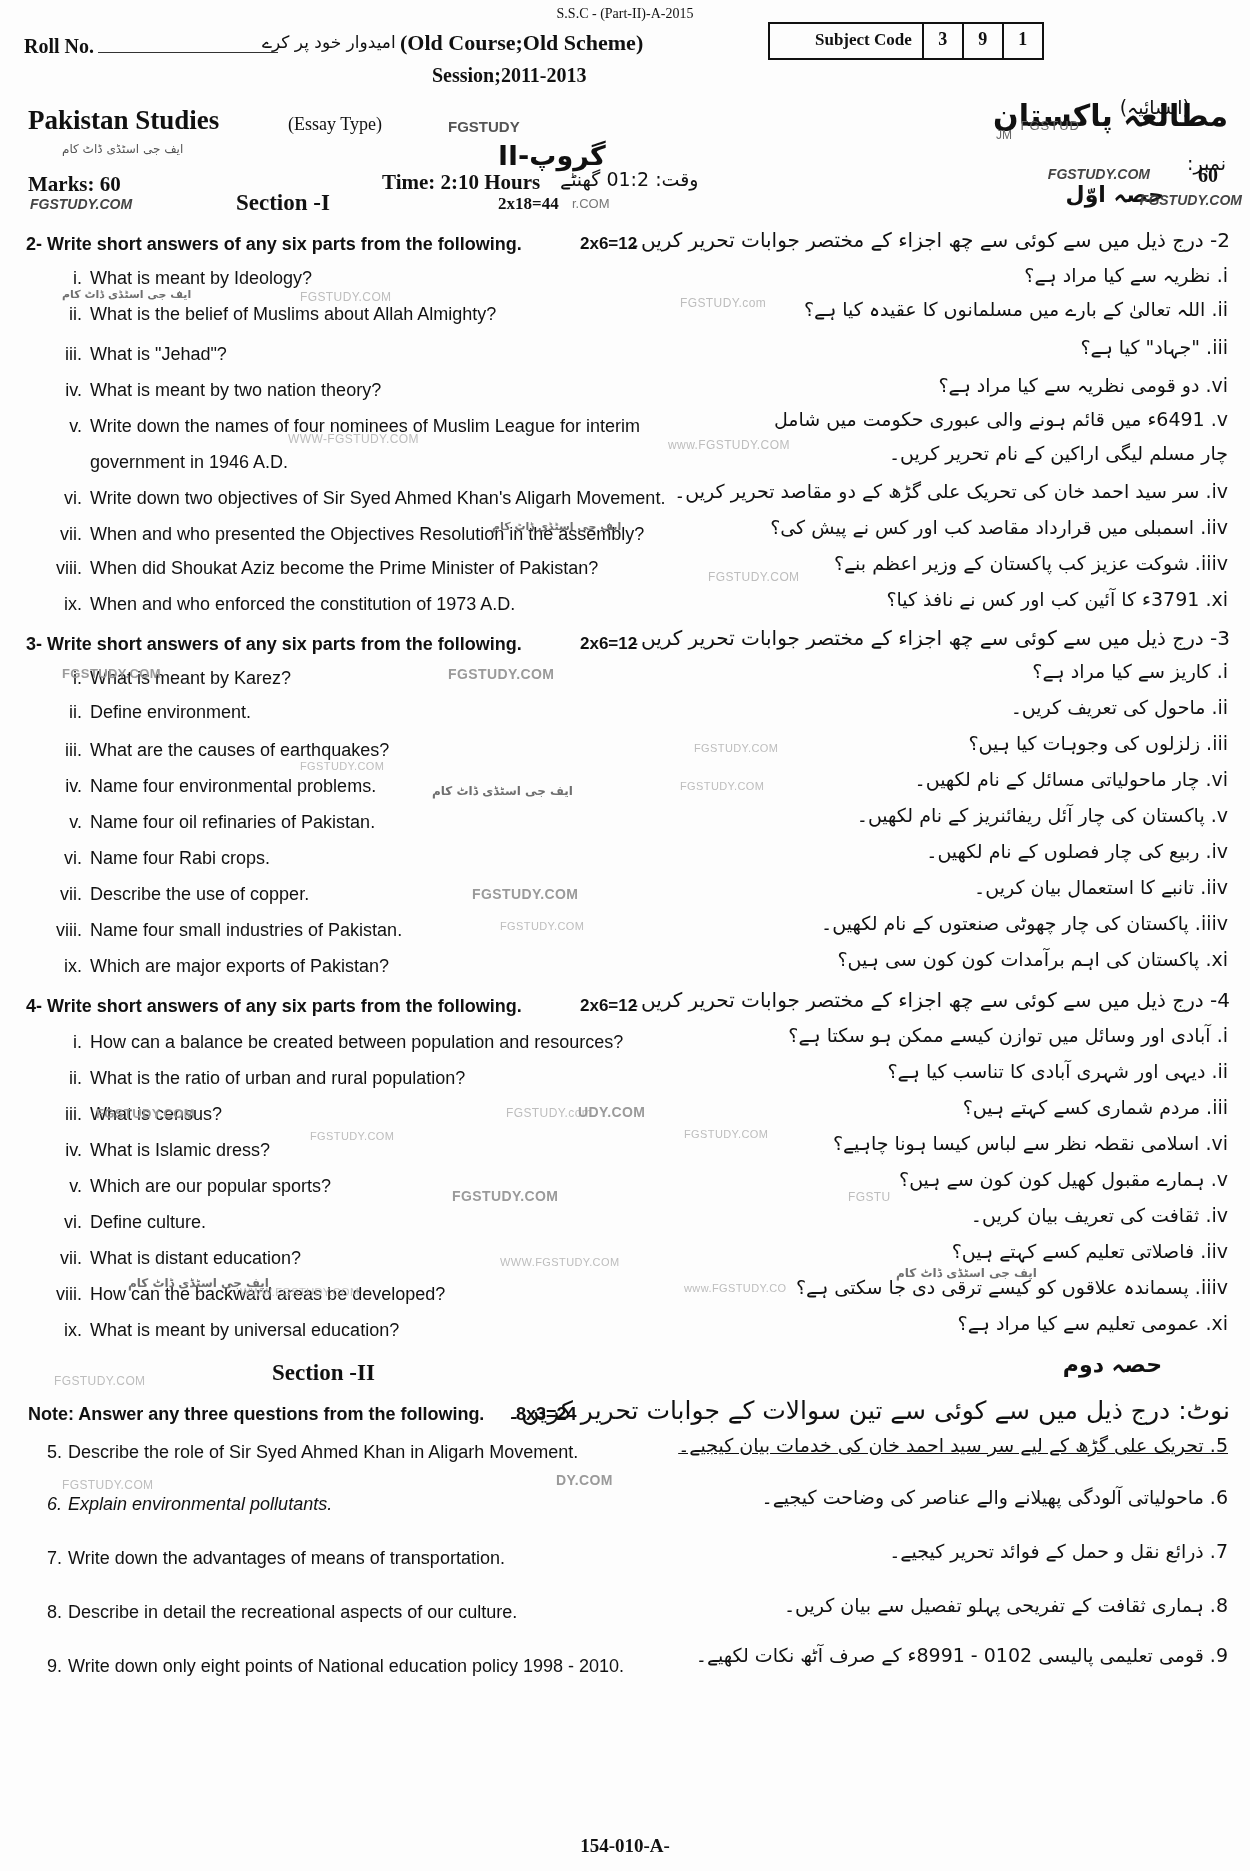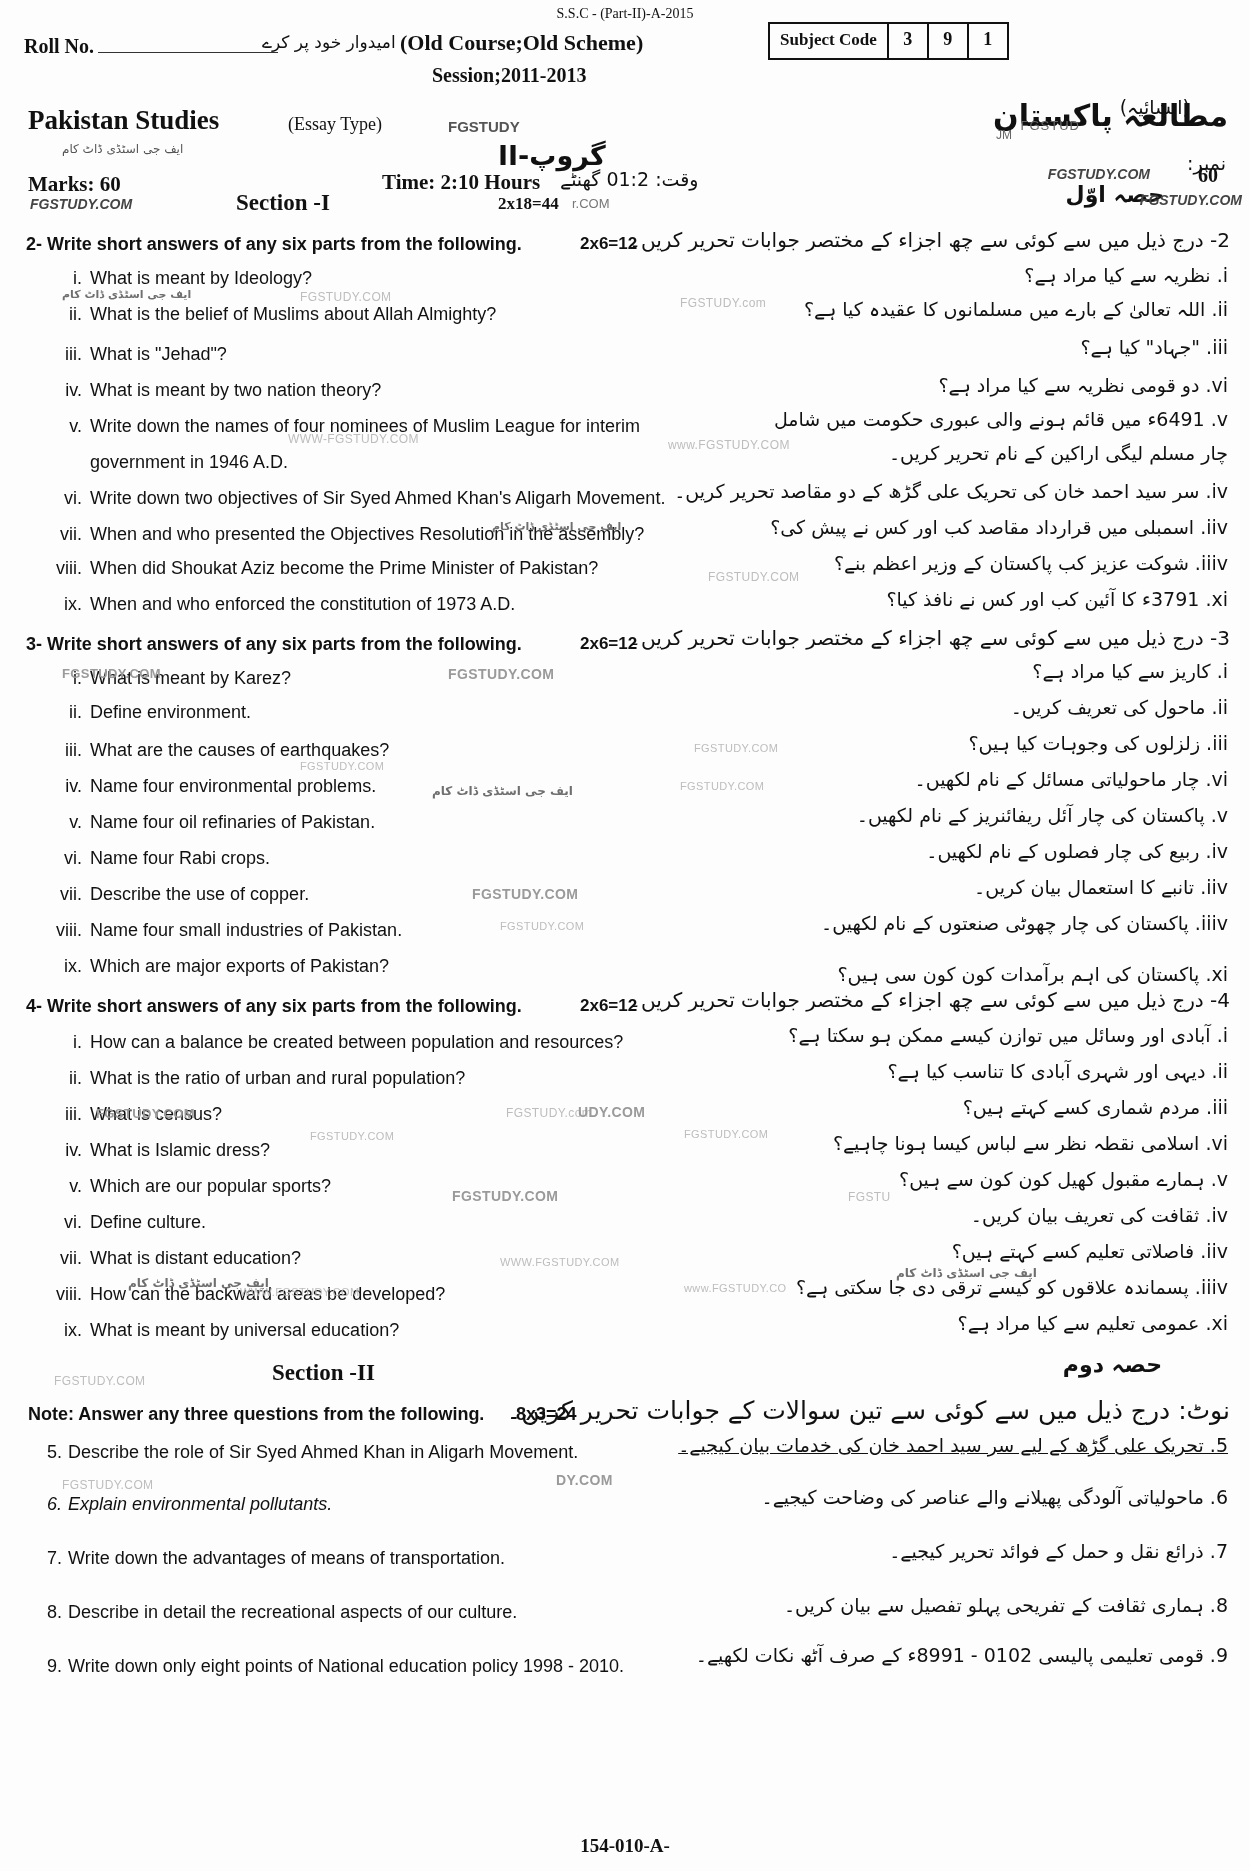"Subject Code" .subject-code-wrap { padding-left: none -> 35px }
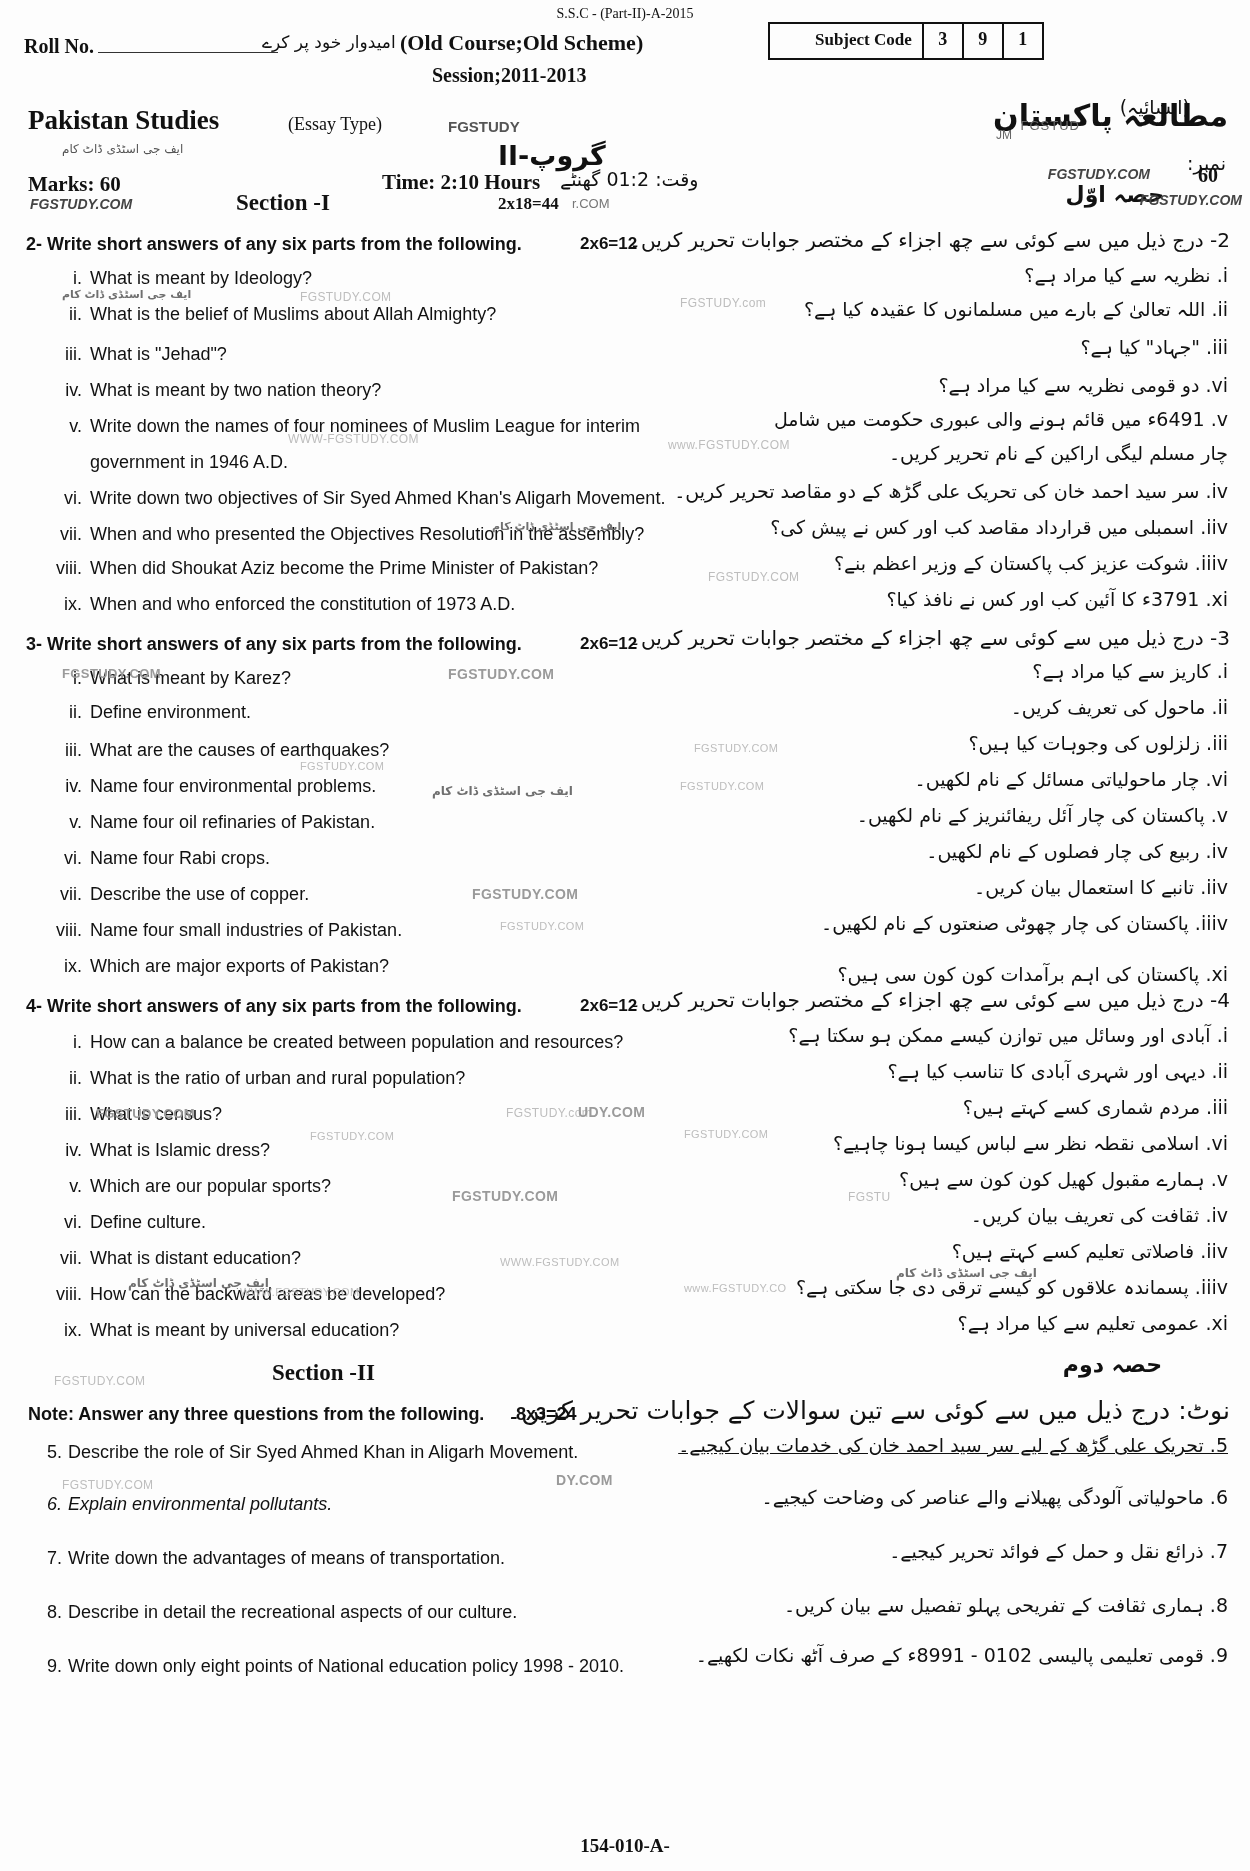"ix. پاکستان کی اہم برآمدات" div.item-ur { margin-top: 15px -> none }
